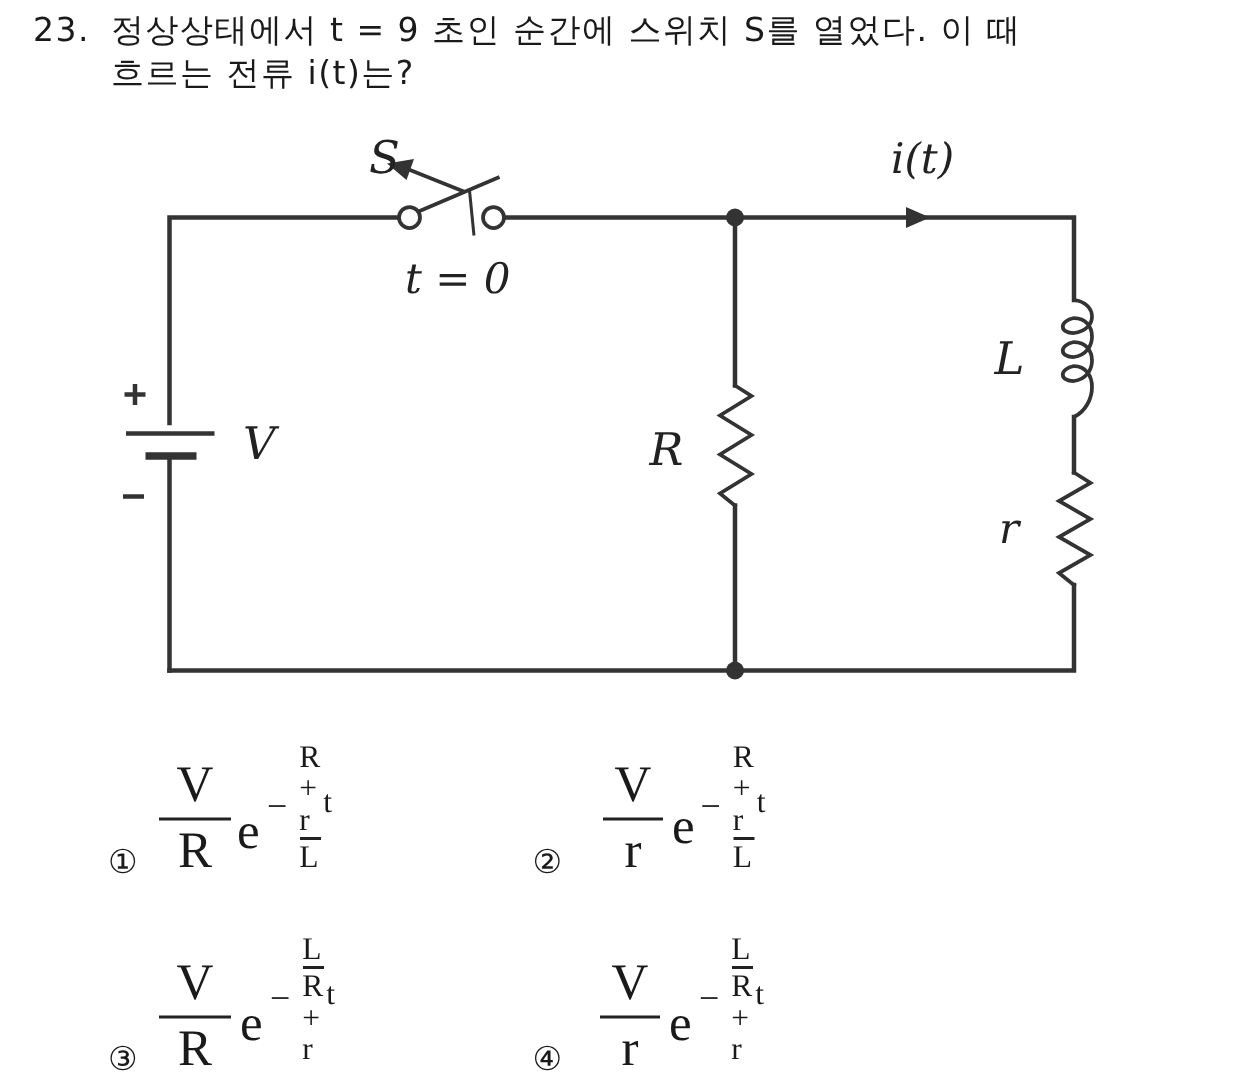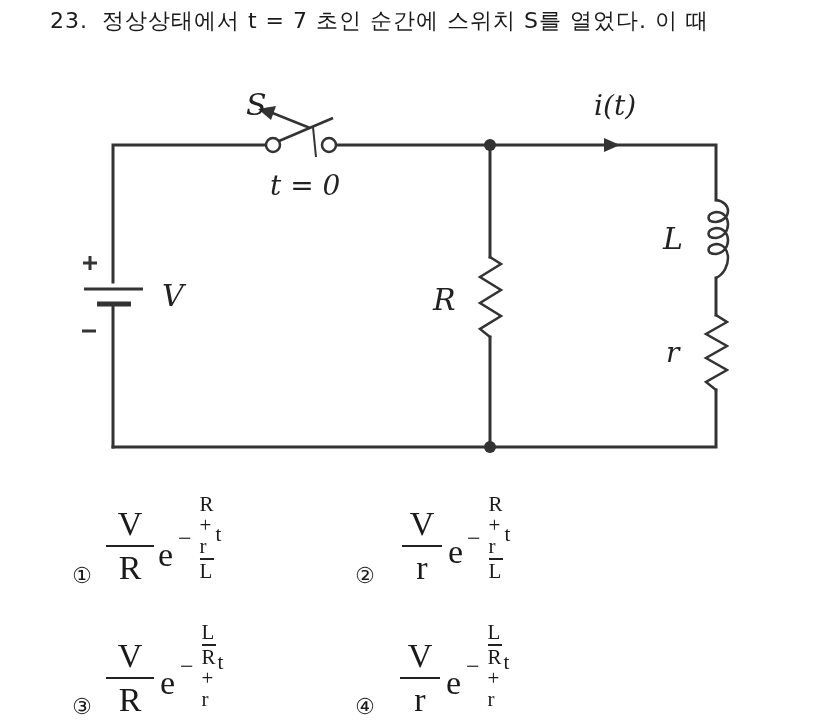"23." .question .num { margin-left: 28px -> none }
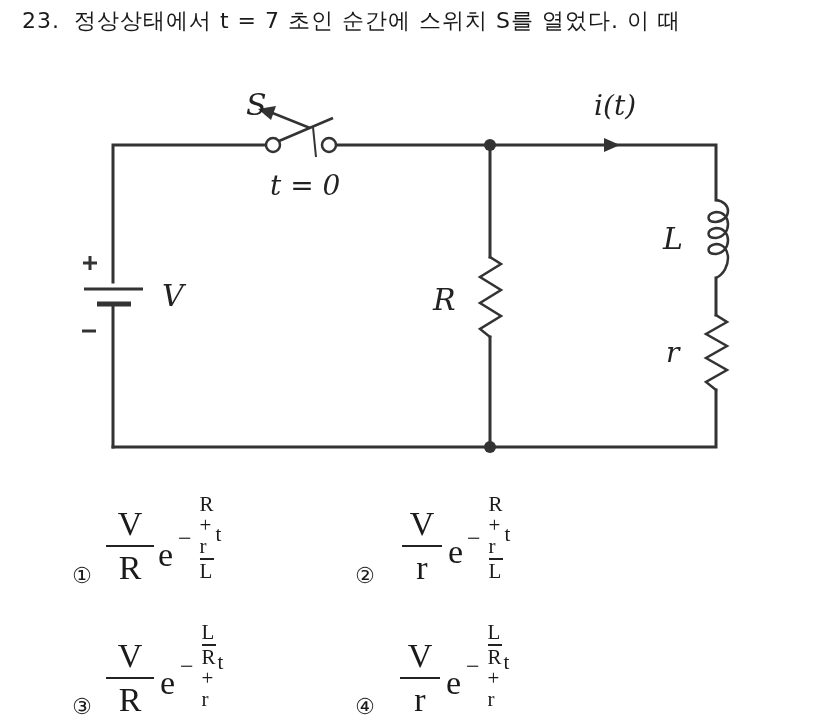"정상상태에서 t = 7 초인" span { text: 7 -> 9 }
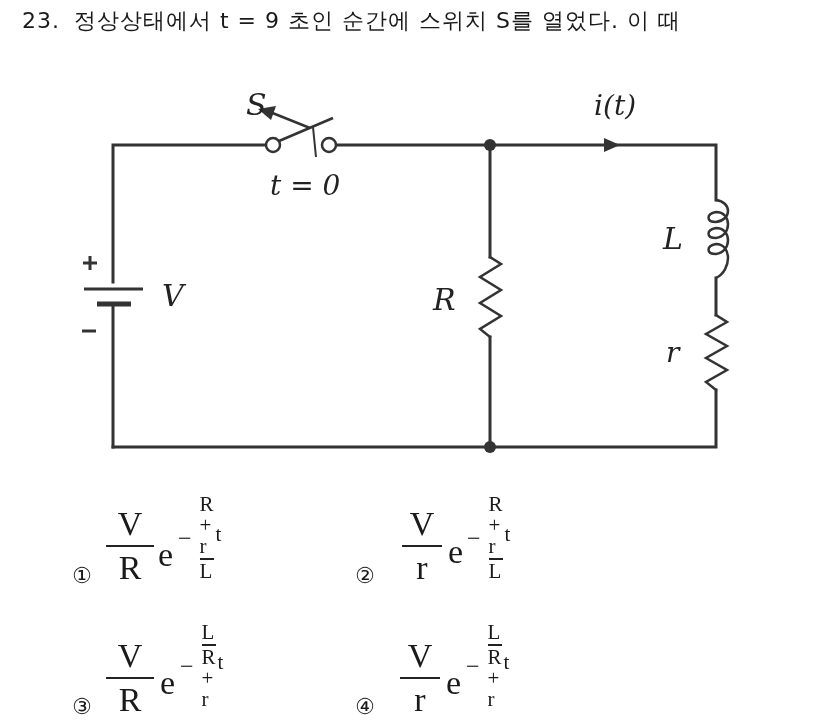"흐르는 전류 i(t)는?" div.line2 { html: none -> <div>흐르는 전류 i(t)는?</div> }
